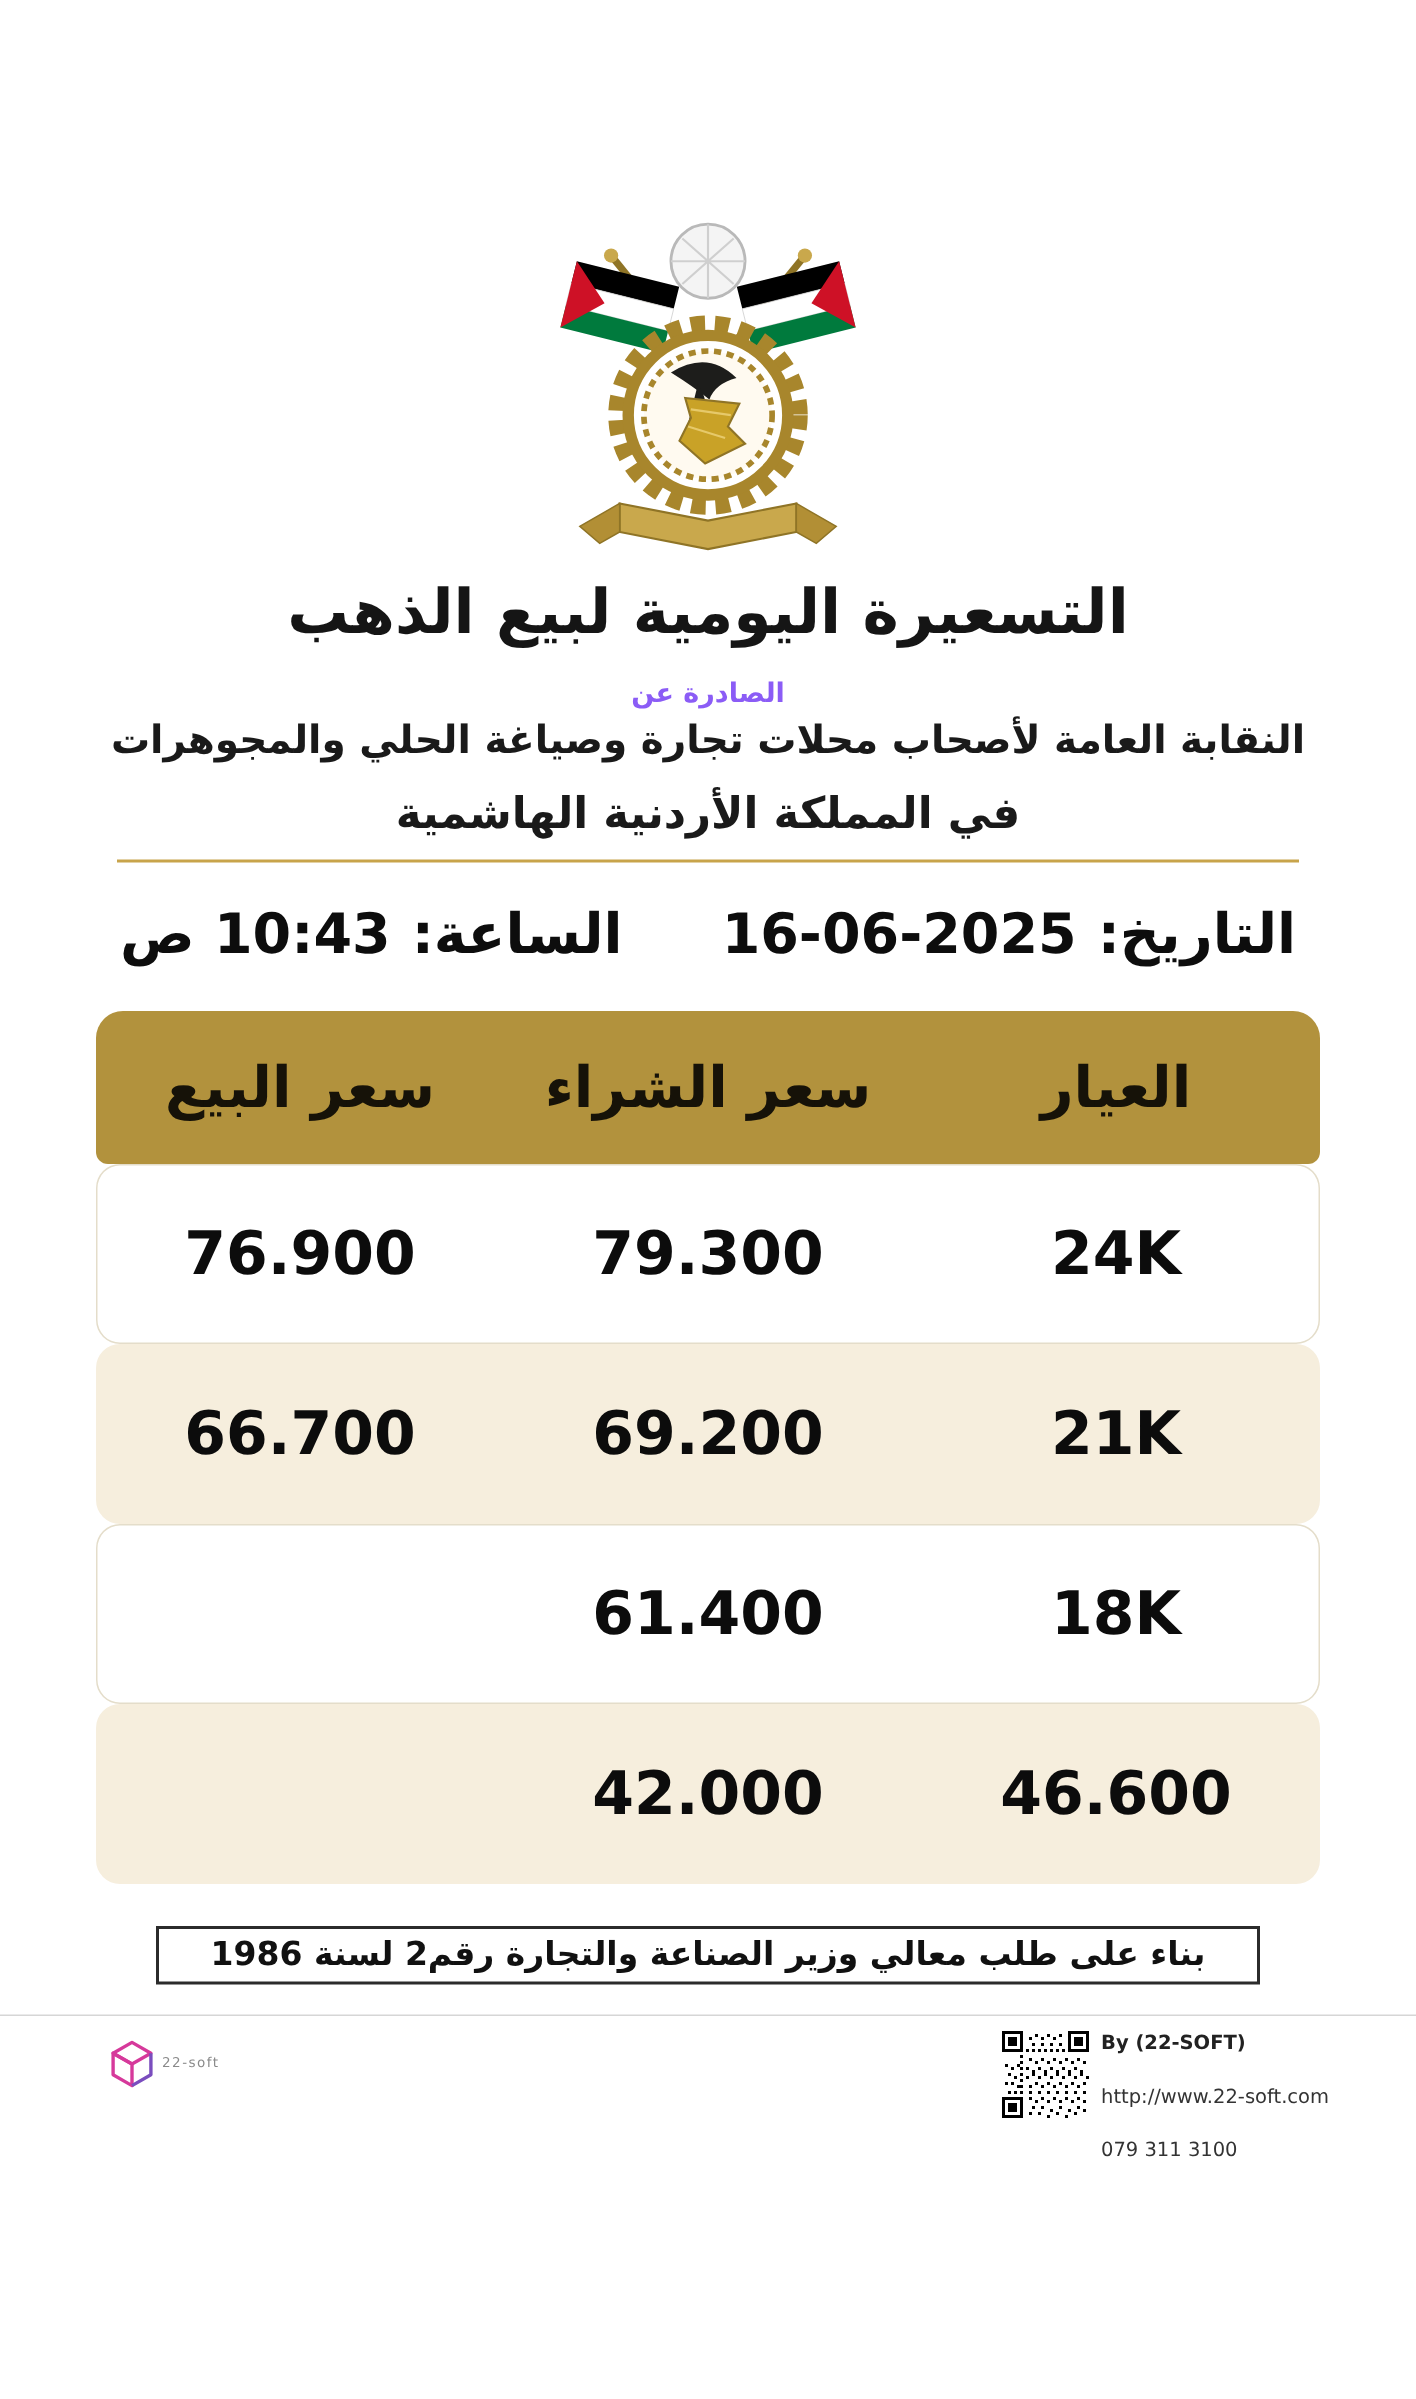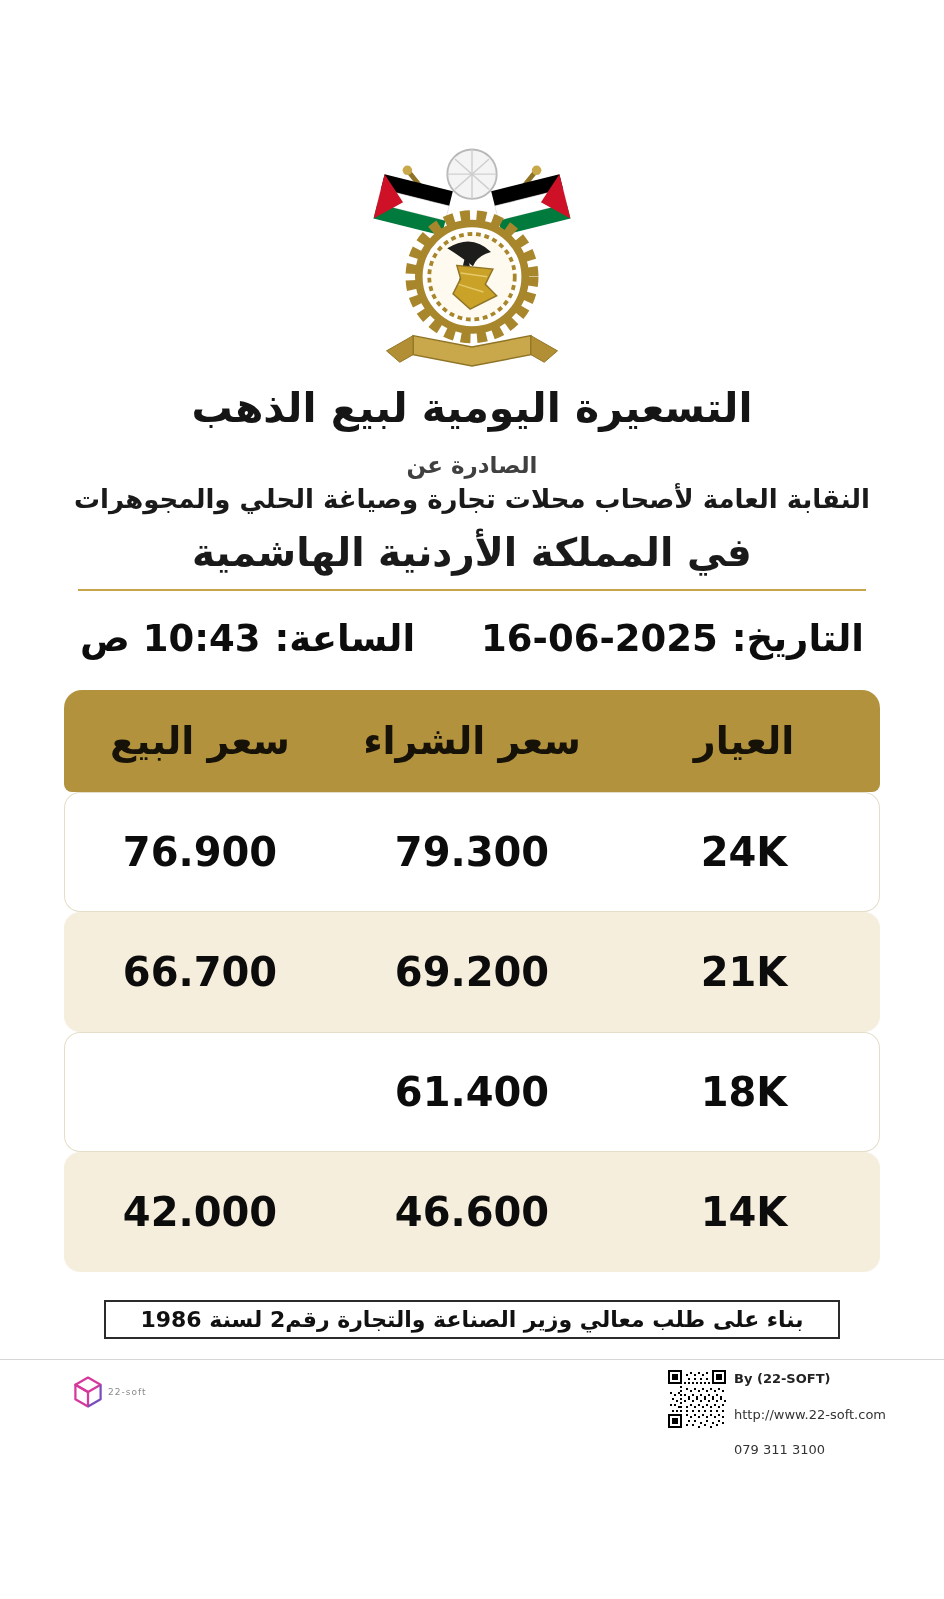"الصادرة عن" .issued1 { color: #404040 -> #8b5cf6; font-size: 23px -> 18px }
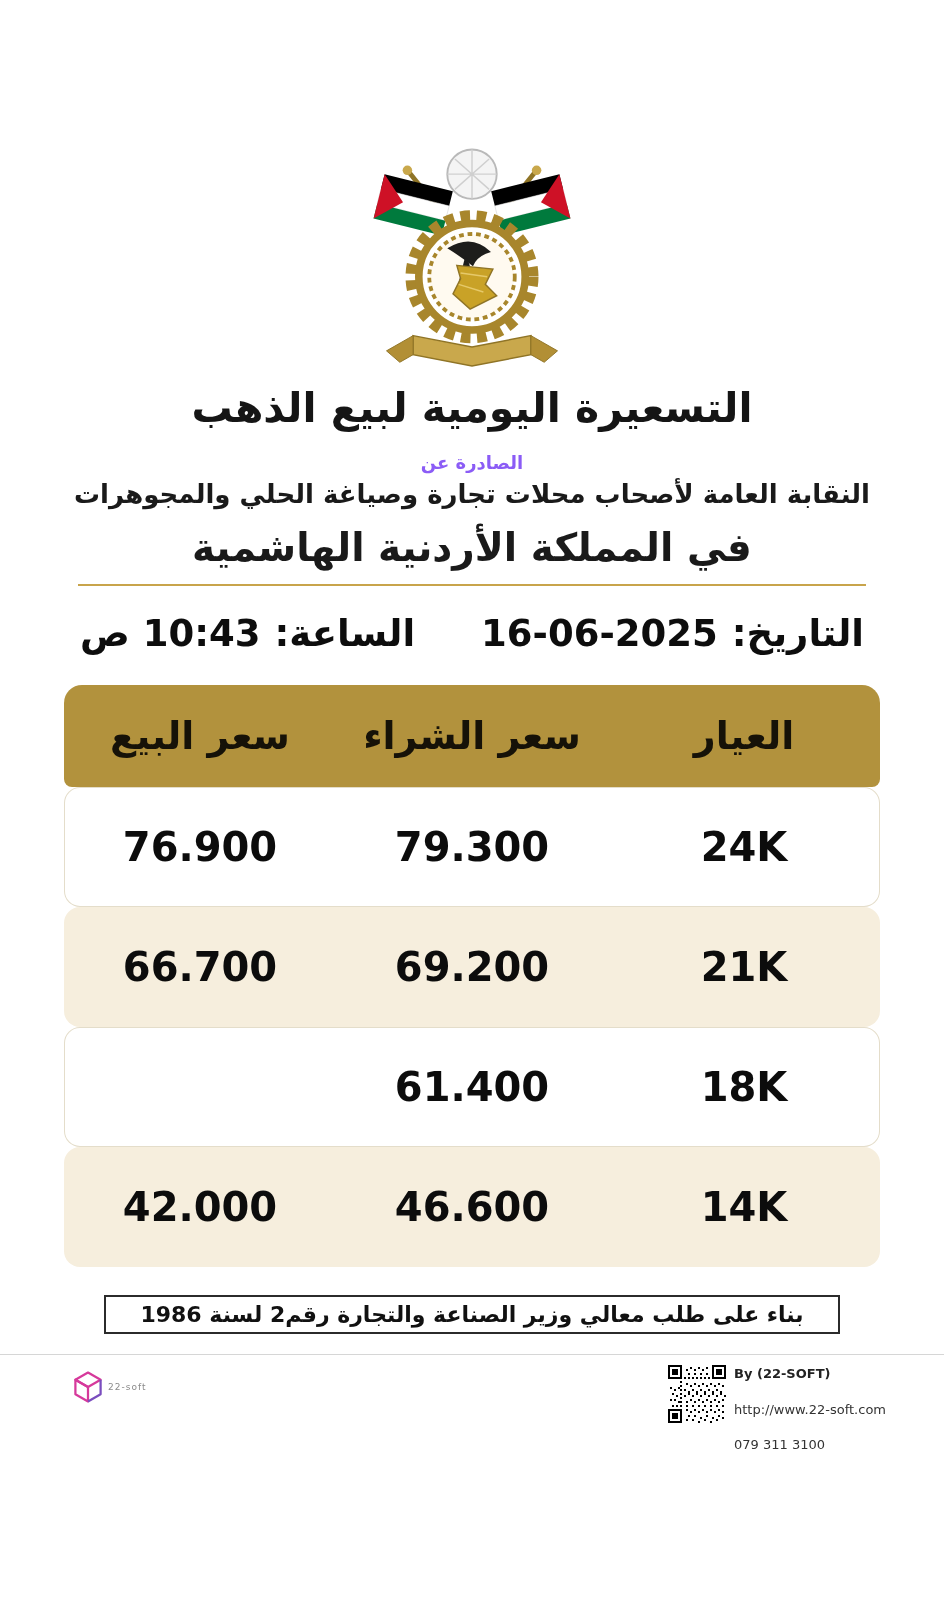"في المملكة الأردنية الهاشمية" .issued3 { font-size: 39px -> 29px }
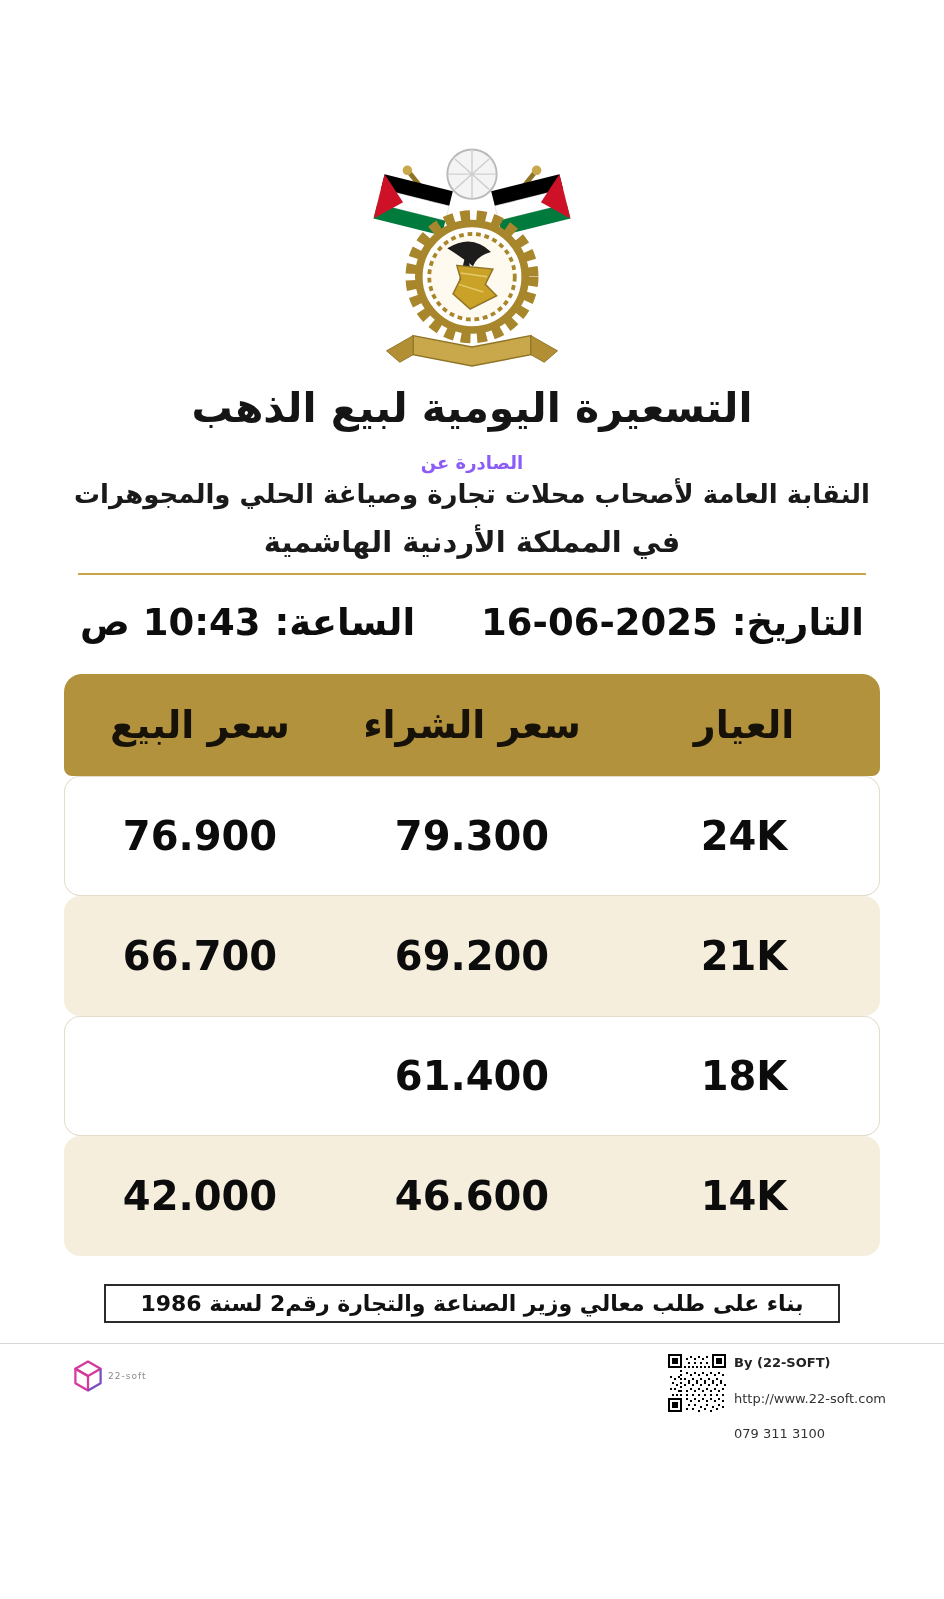"14K" div.num { html: <div>14K</div> -> none }
